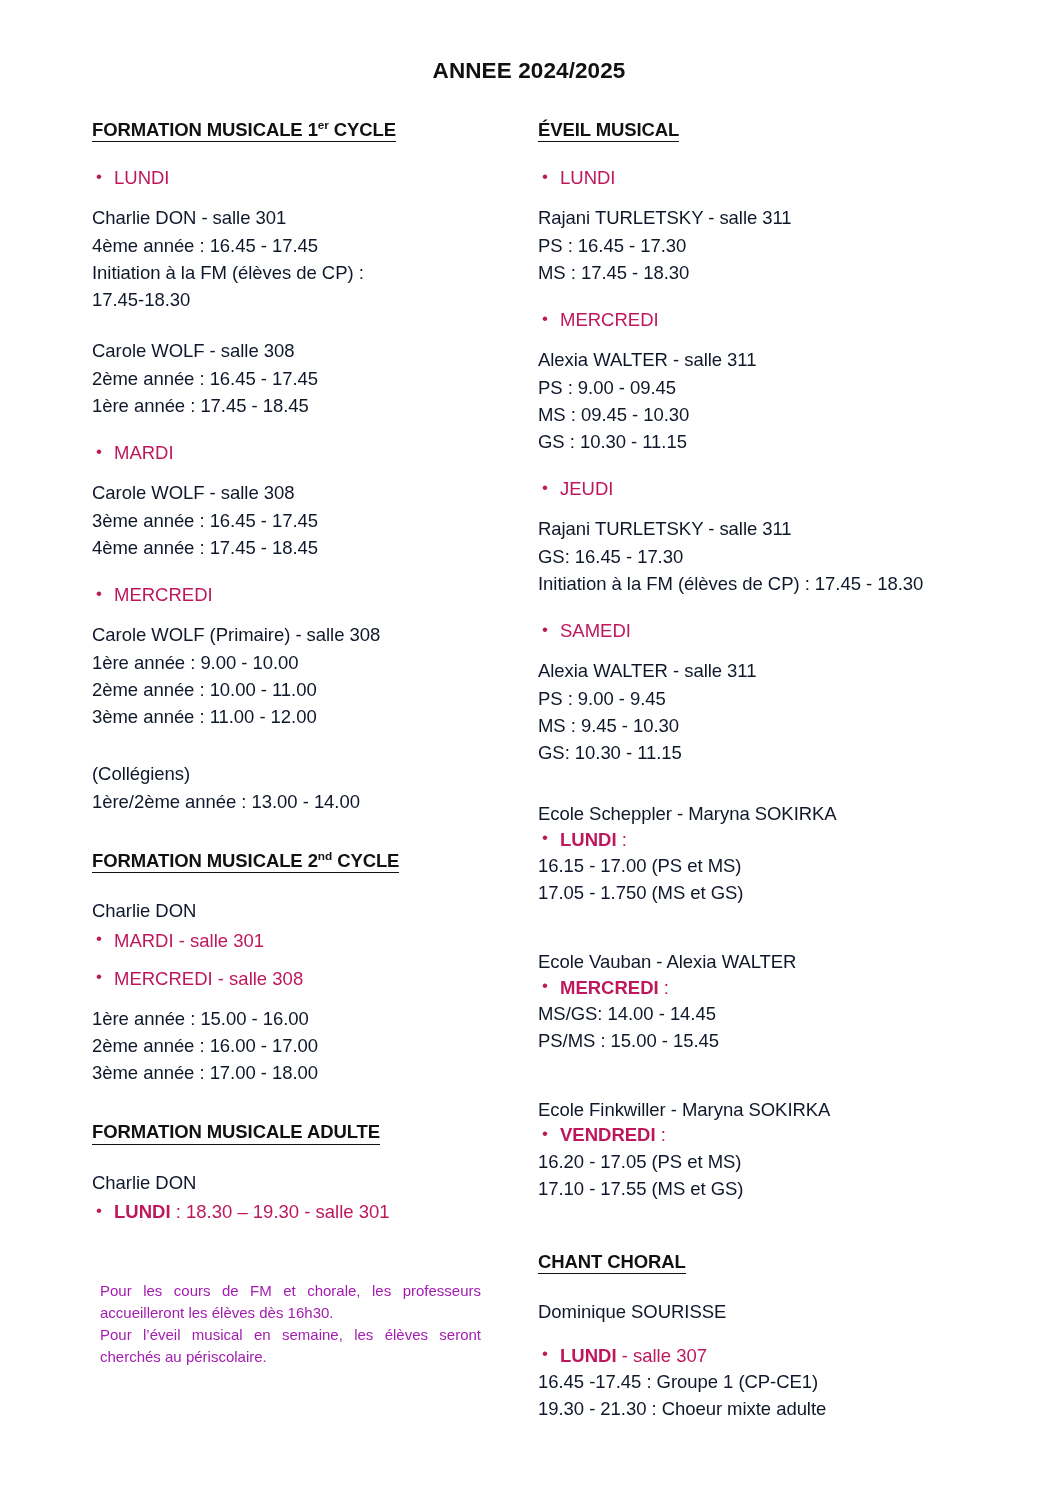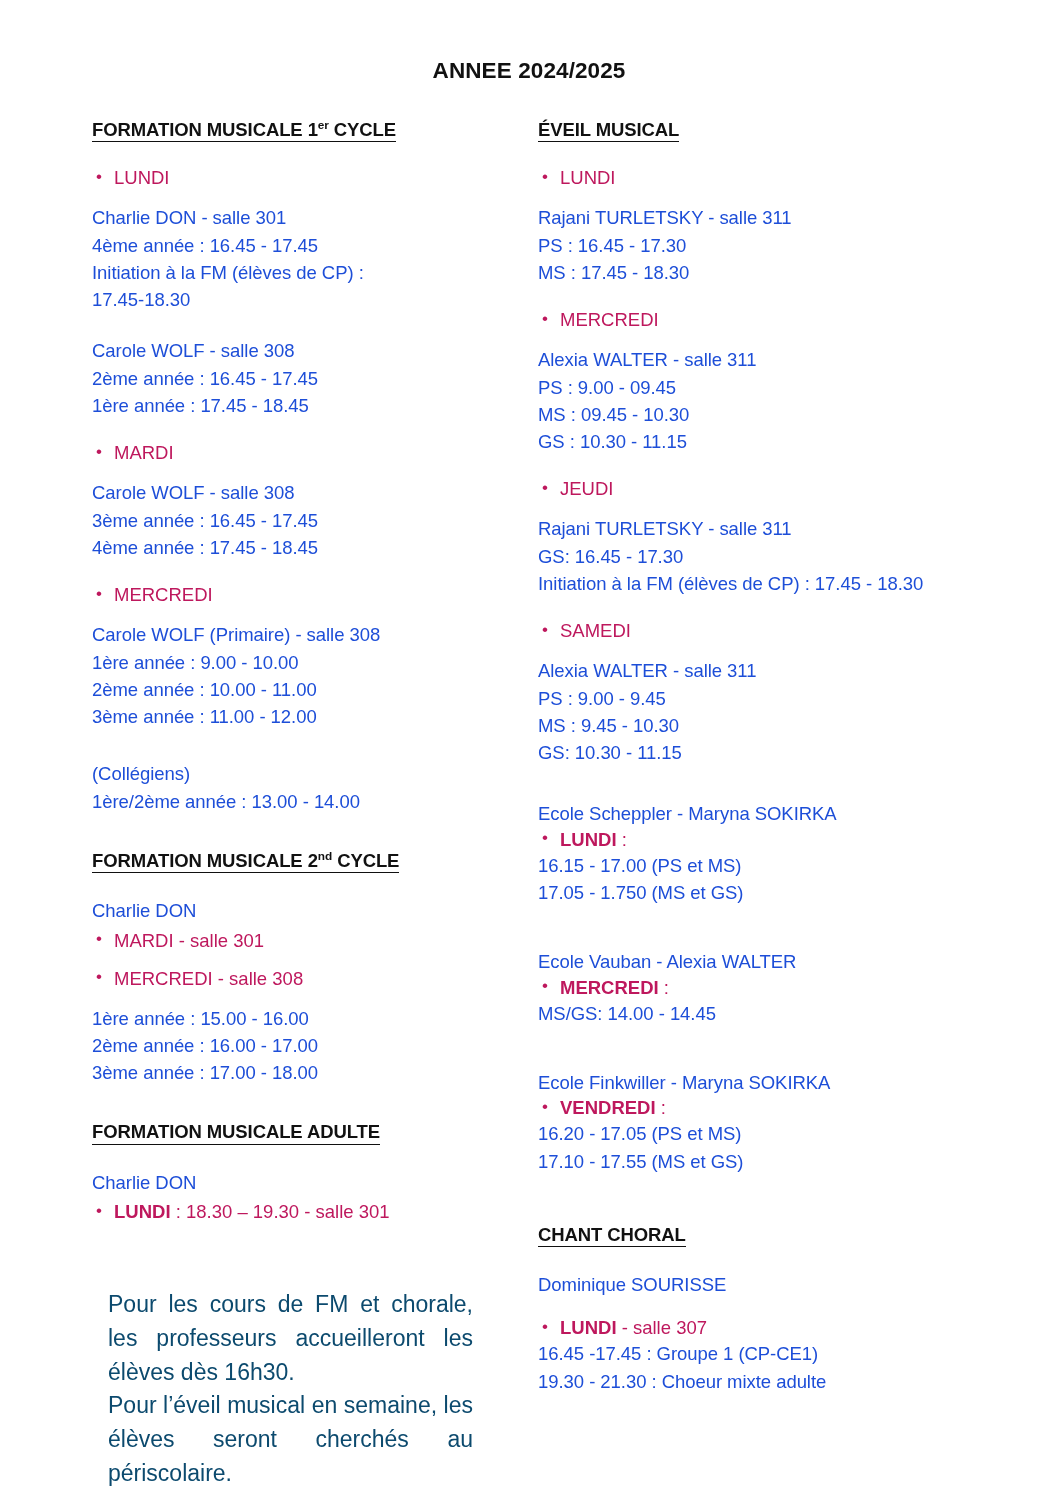"Charlie DON - salle 301" .para { color: #1d4ed8 -> #0f172a }
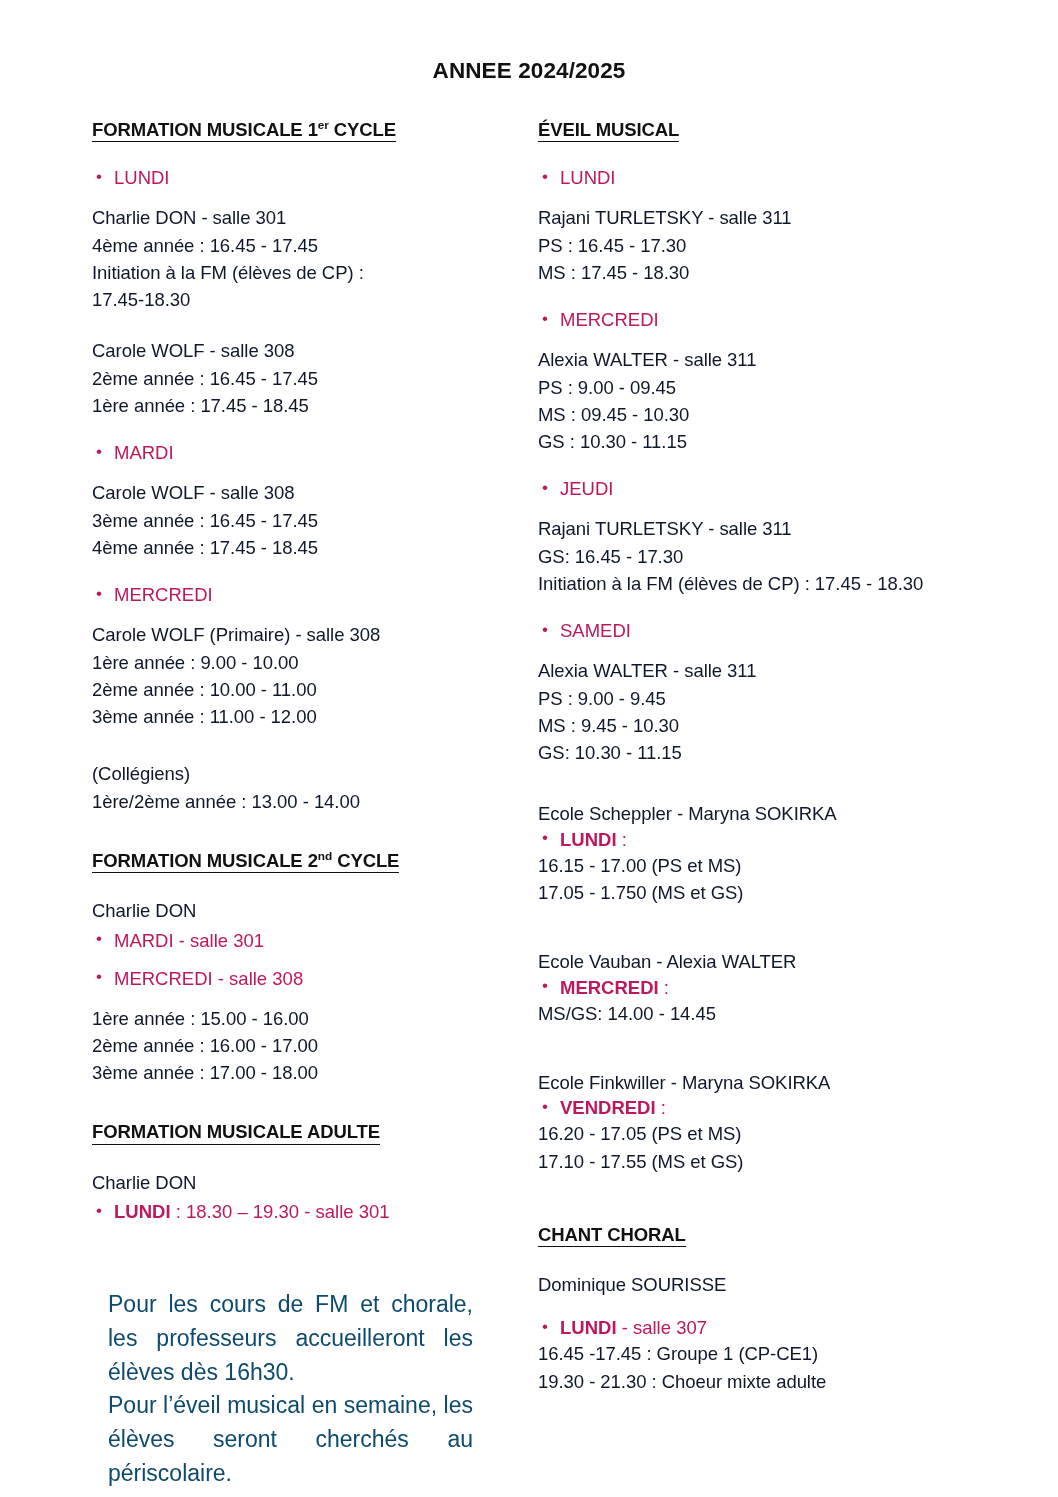"PS/MS : 15.00 - 15.45" div { html: none -> <div>PS/MS : 15.00 - 15.45</div> }
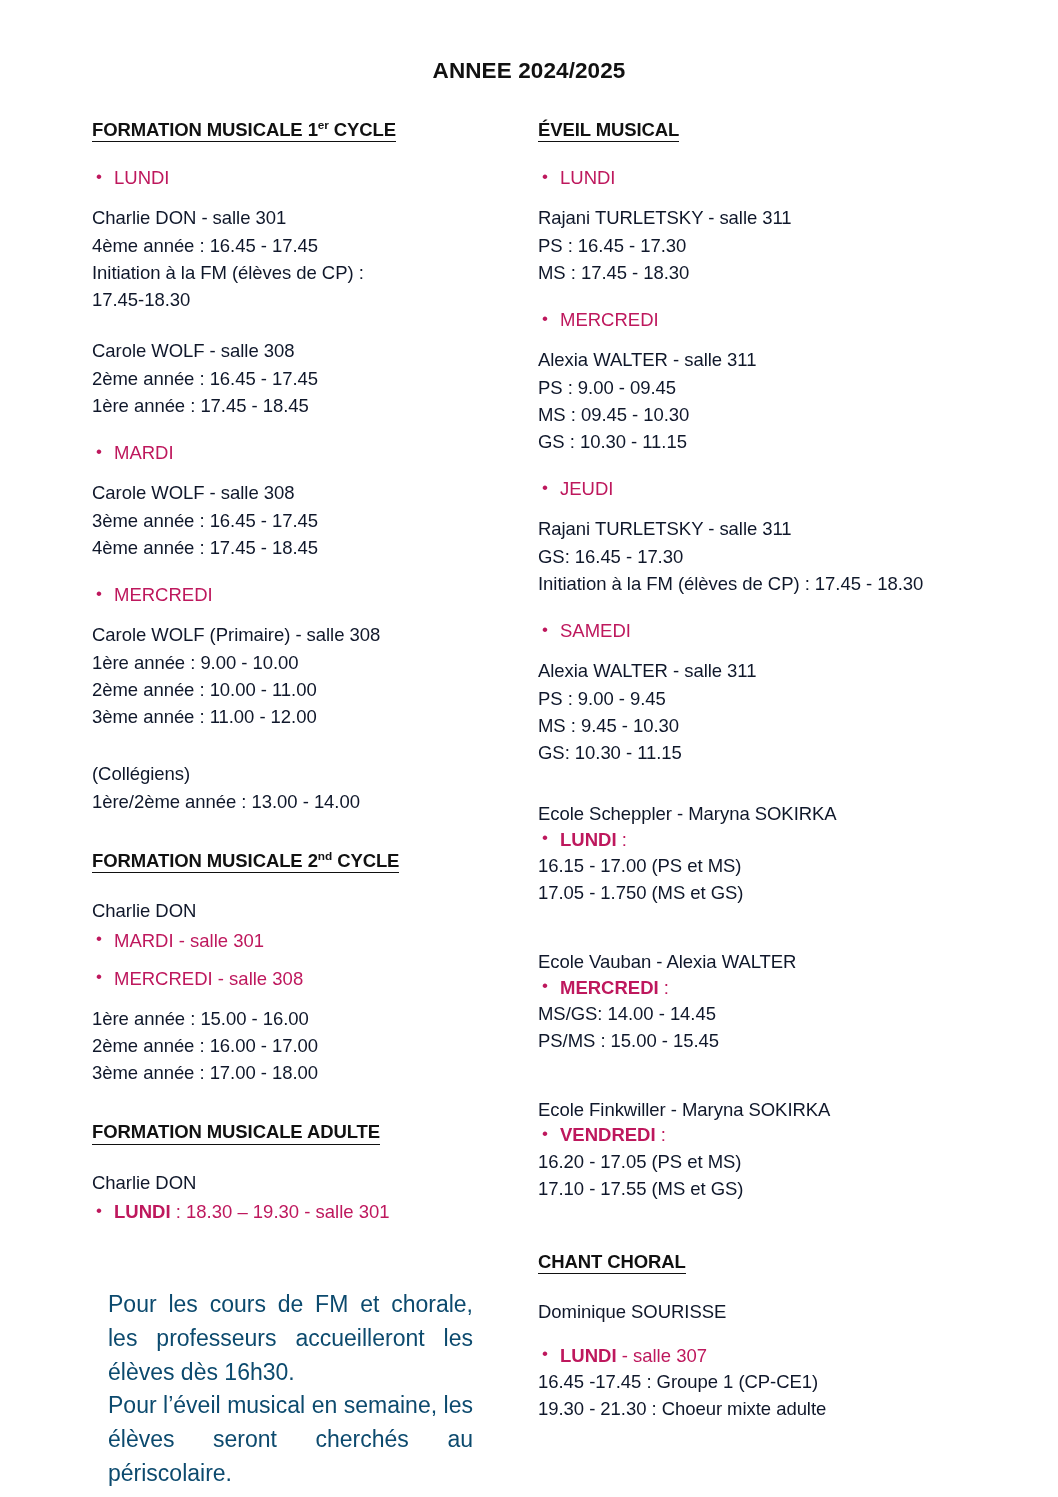"Pour les cours de FM" .red-note { color: #0c4a6e -> #a21caf; font-size: 23px -> 15px; margin: 16px -> 8px }
